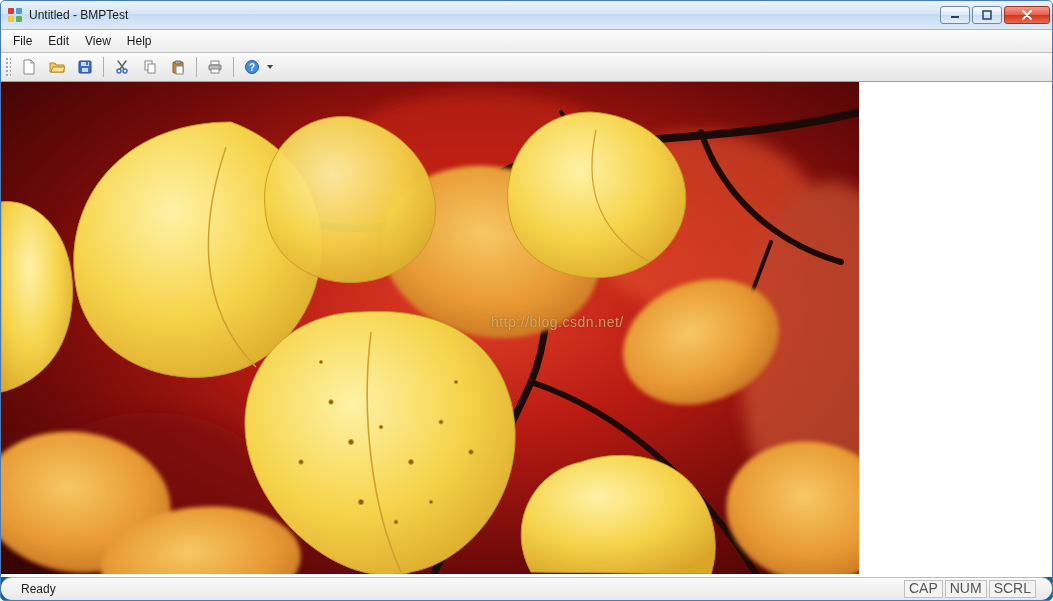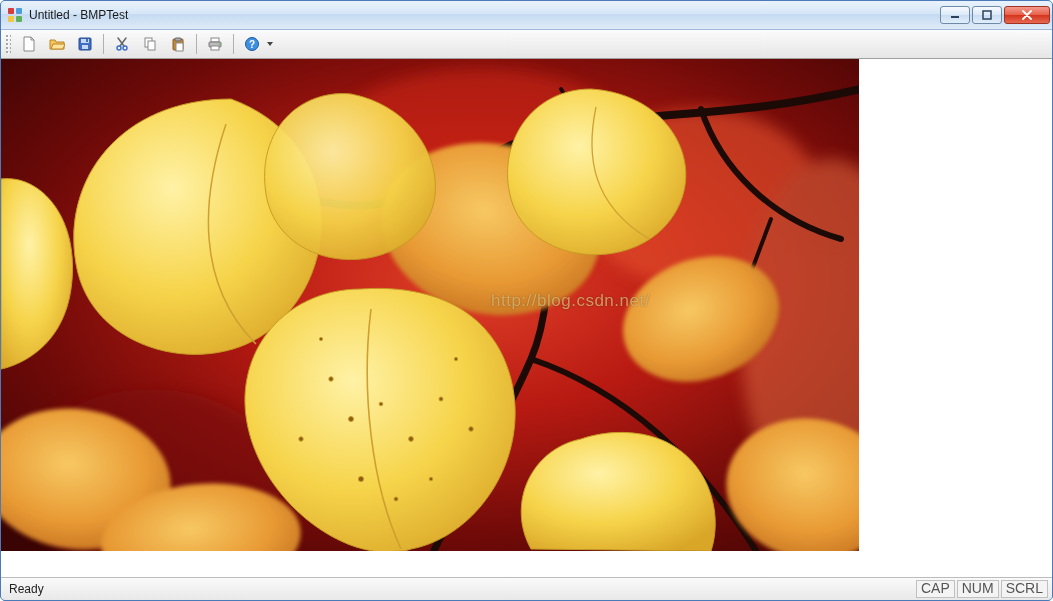"File" div.menubar { html: none -> <div> <div>File</div> <div>Edit</div> <div>View</div> <div>Help</div> </div> }
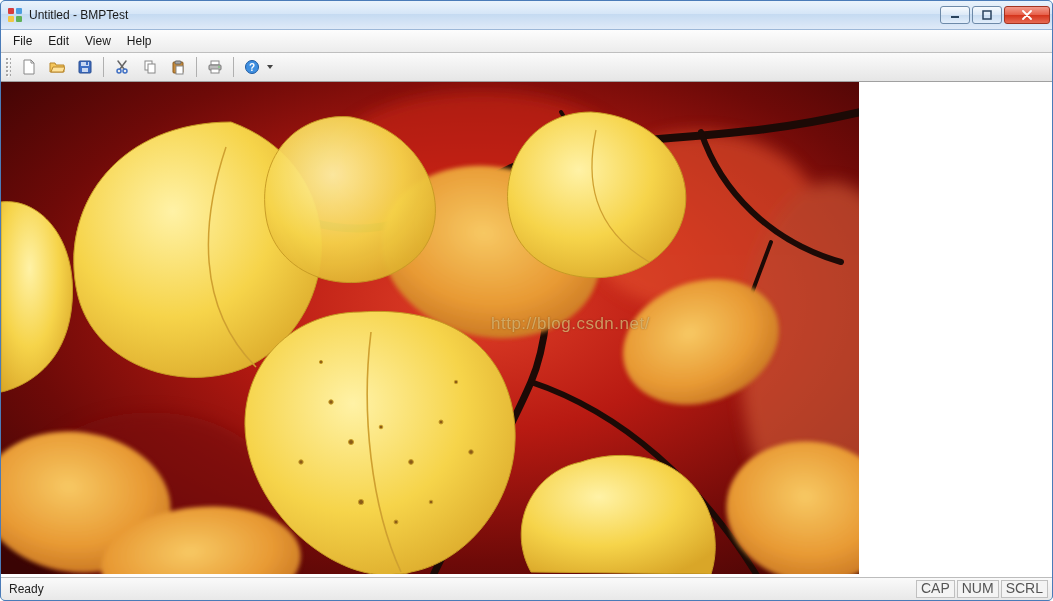"http://blog.csdn.net/" .watermark { font-size: 17px -> 14px }
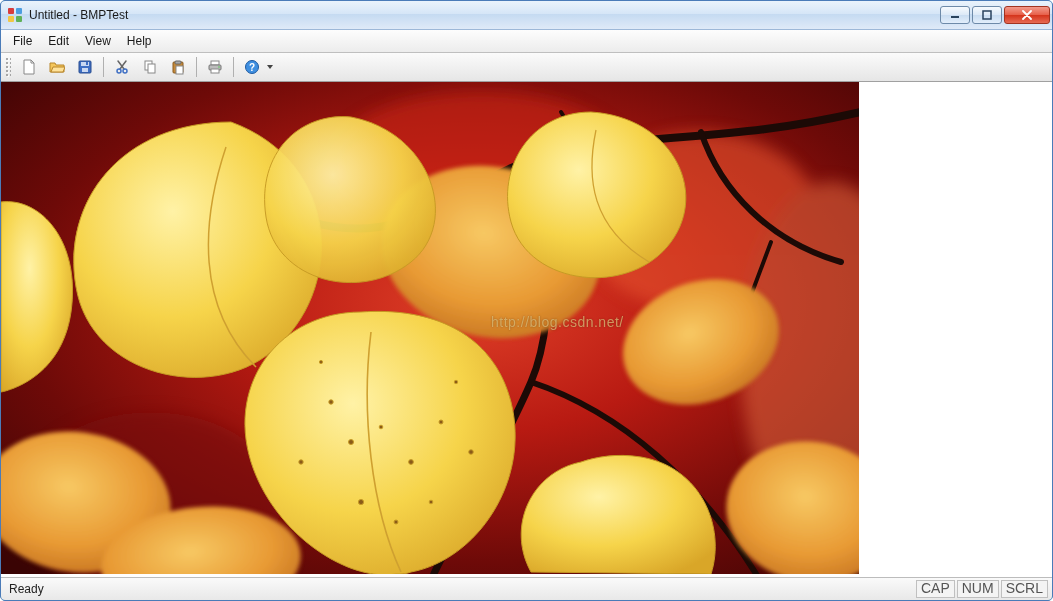"Ready" .statusbar { border-radius: none -> 11px; padding: 0 4px -> 0 16px }
